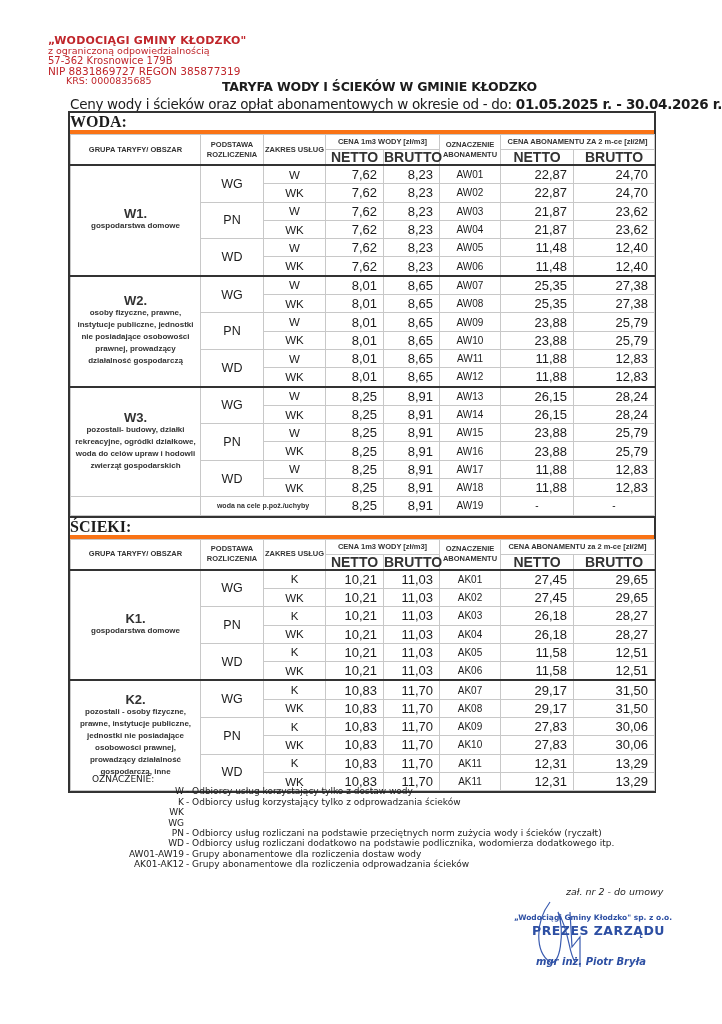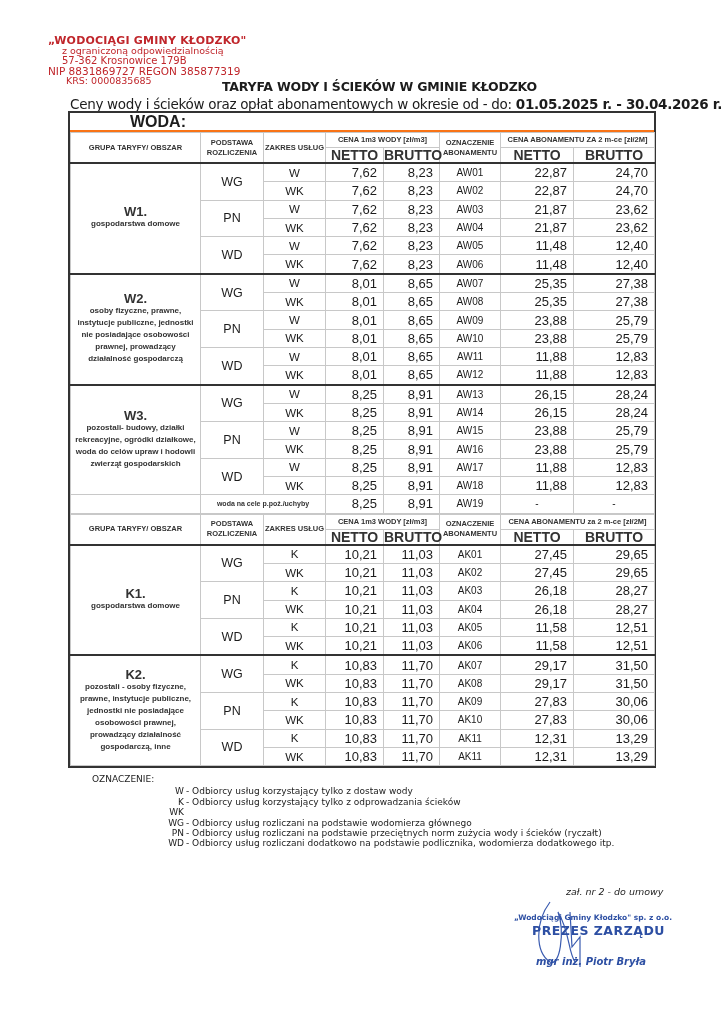"z ograniczoną odpowiedzialnością" .stamp .l2, .stamp .l3, .stamp .l4, .stamp .l5 { margin-left: 14px -> 0 }
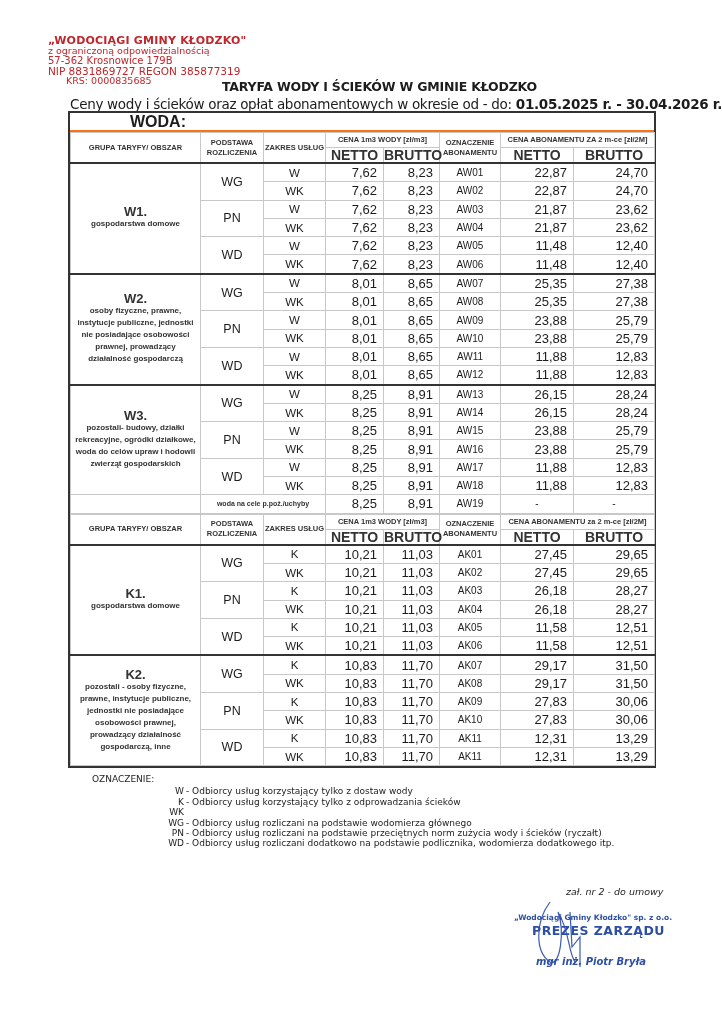"WODA:" .section-title { border-bottom: 2px solid #f97316 -> 4px solid #f97316; font-family: Liberation Sans, sans-serif -> Liberation Serif, serif; padding-left: 60px -> none }
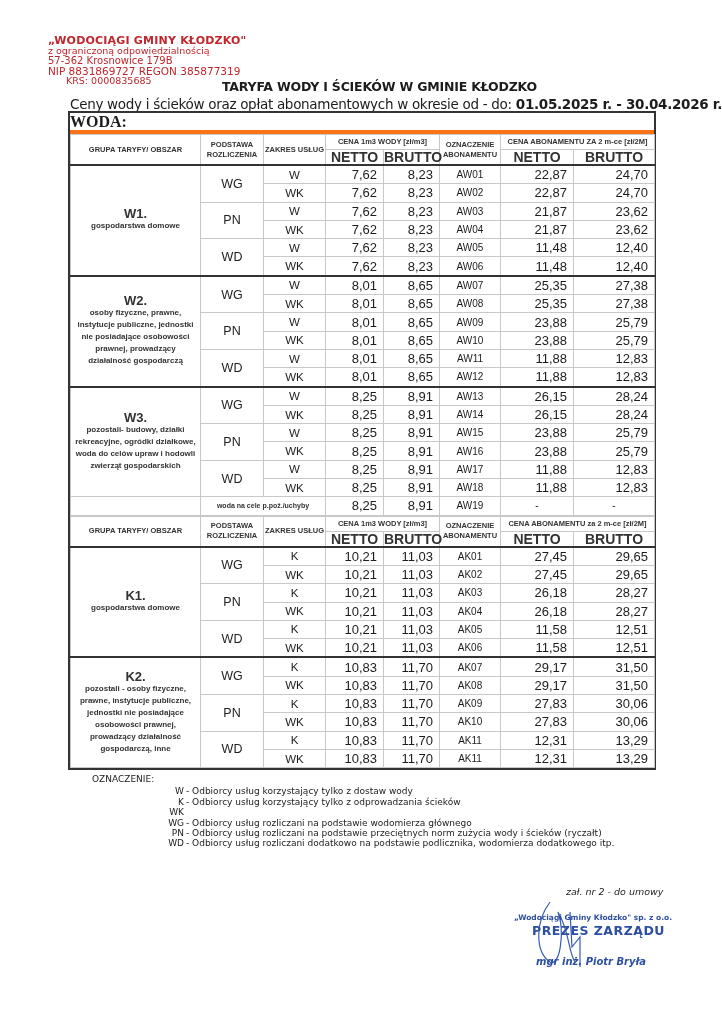"ŚCIEKI:" div.section-title { html: none -> <div>ŚCIEKI:</div> }
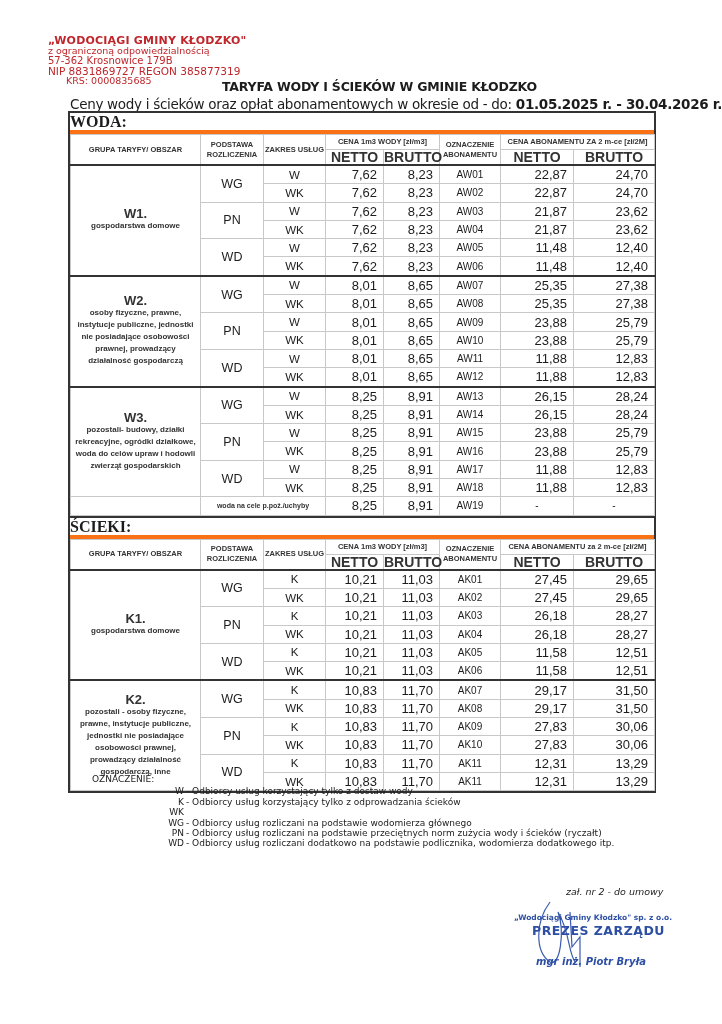"- Odbiorcy usług rozliczani na podstawie wodomierza" span { html: <span>- Odbiorcy usług rozliczani na podstawie wodomierza głównego</span> -> none }
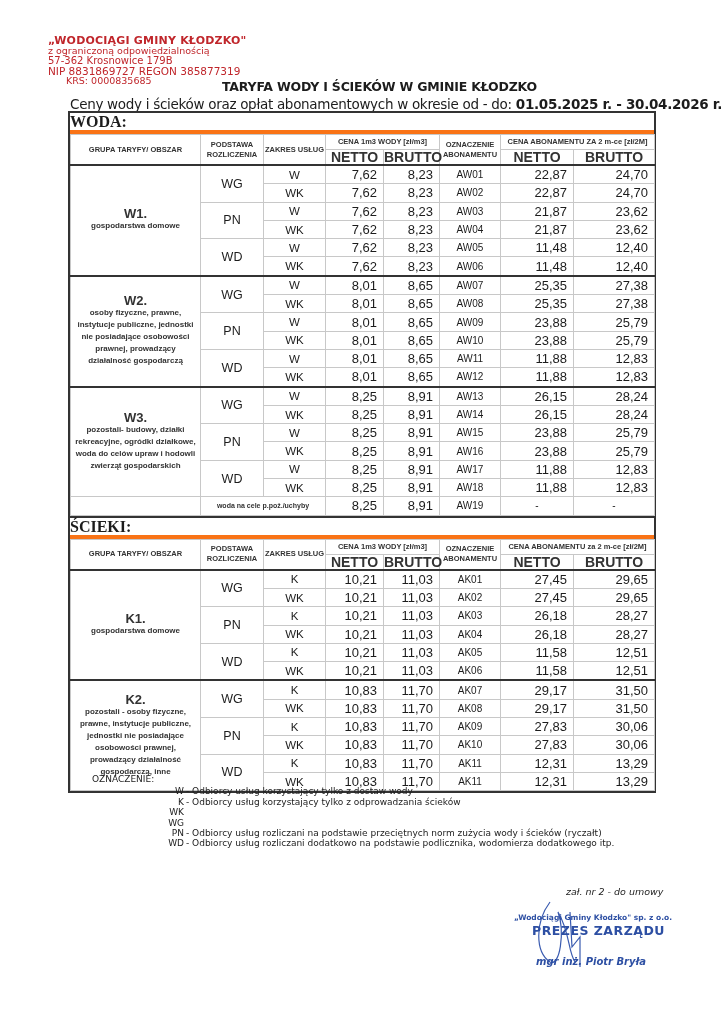"AW01-AW19" div.row { html: none -> <div> <span>AW01-AW19</span> <span>- Grupy abonamentowe dla rozliczenia dostaw wody</span> </div> }
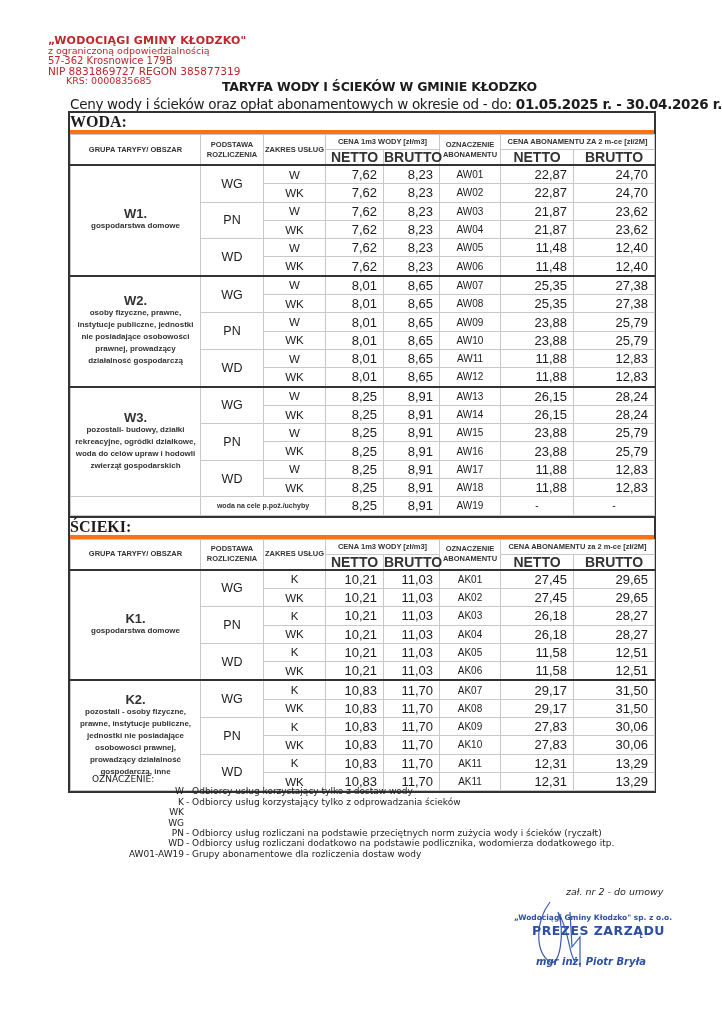"AK01-AK12" div.row { html: none -> <div> <span>AK01-AK12</span> <span>- Grupy abonamentowe dla rozliczenia odprowadzania ścieków</span> </div> }
